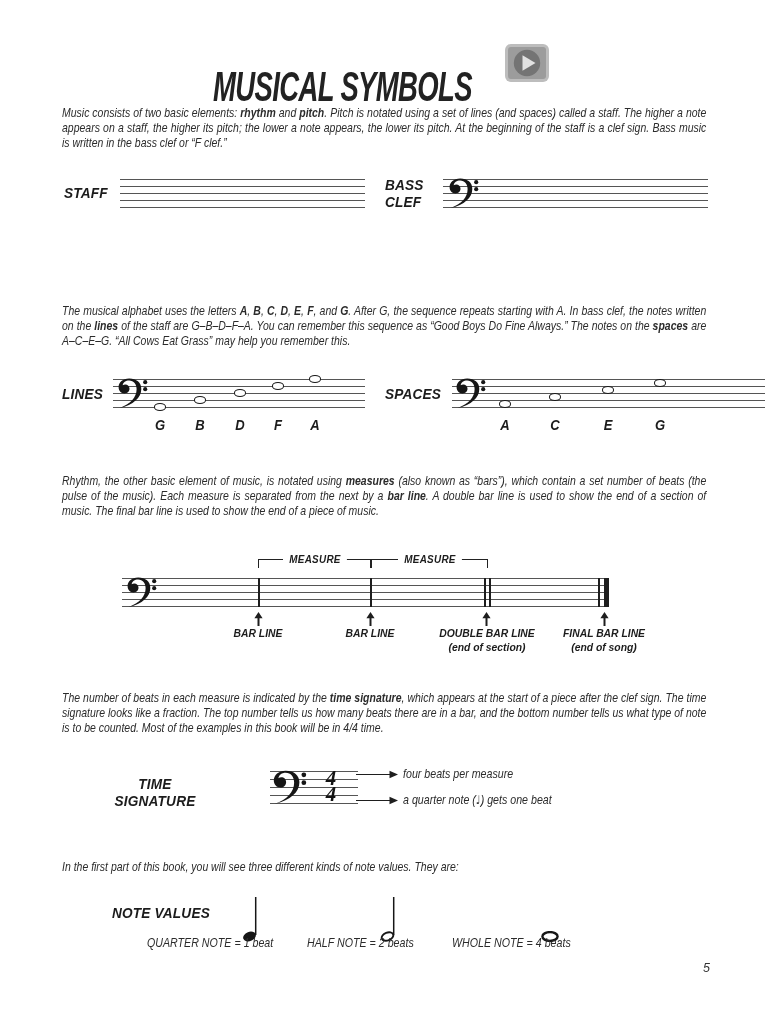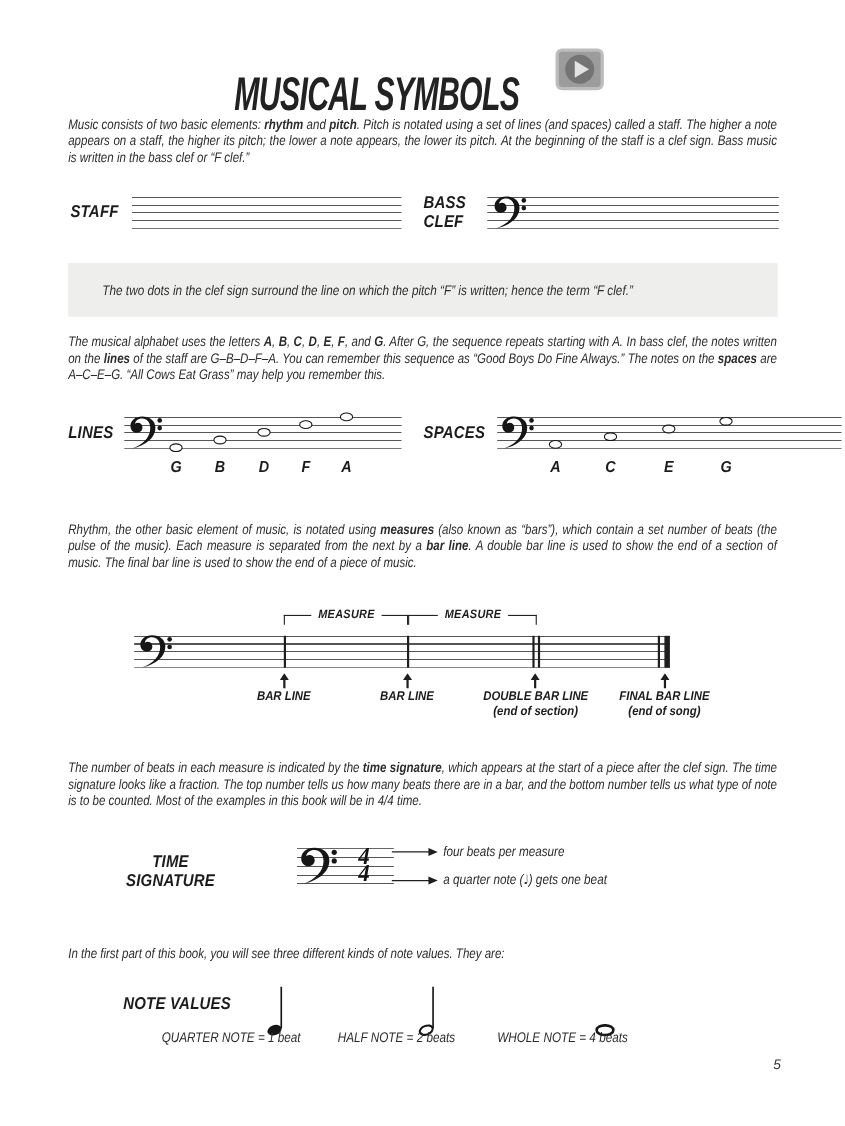"The two dots in the" div.callout { html: <div> <span>The two dots in the clef sign surround the line on which the pitch “F” is written; hence the term “F clef.”</span> </div> -> none }
